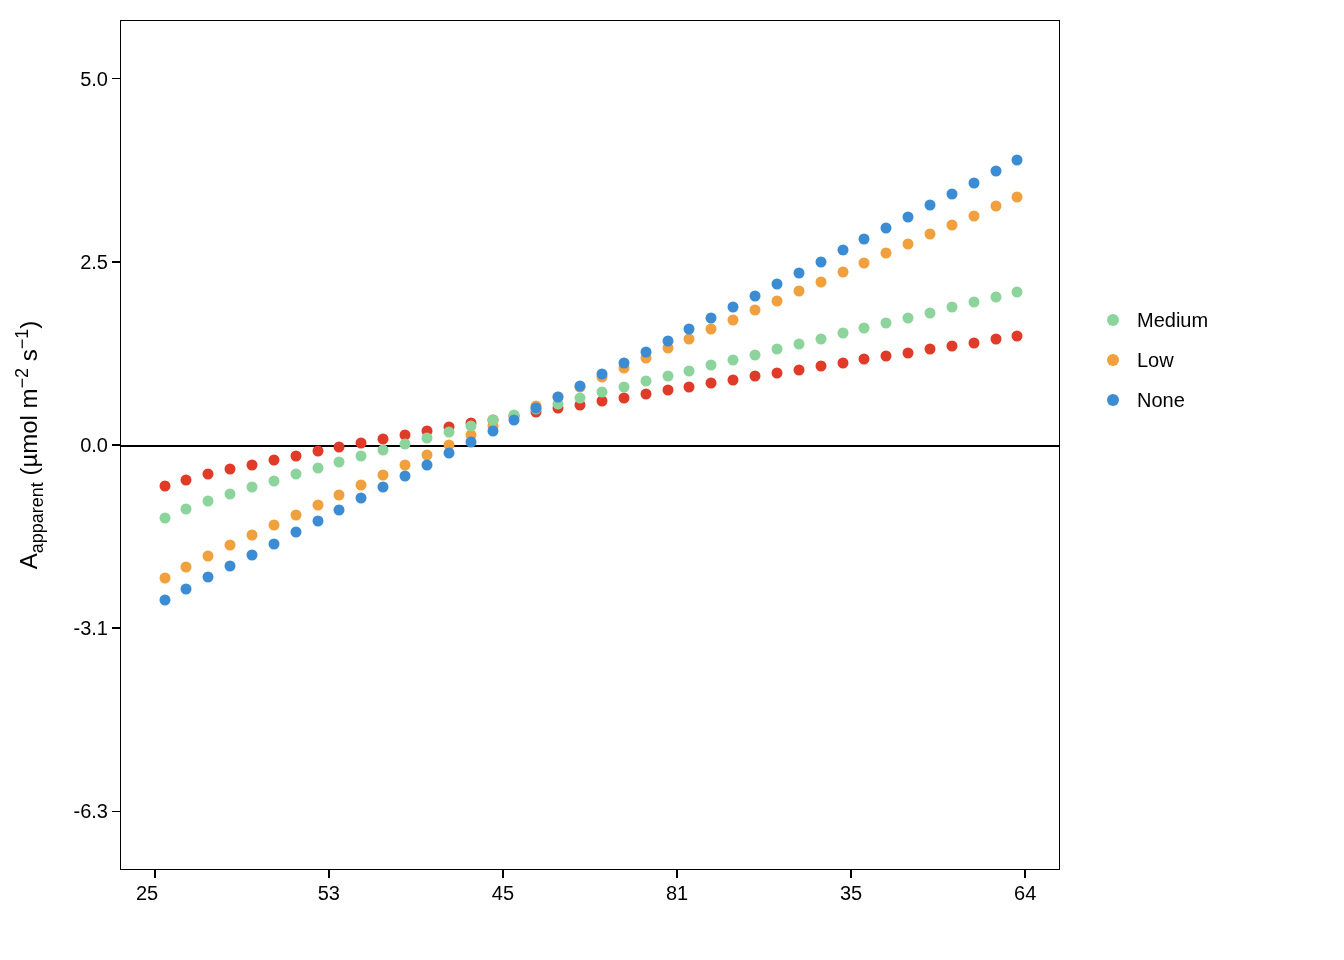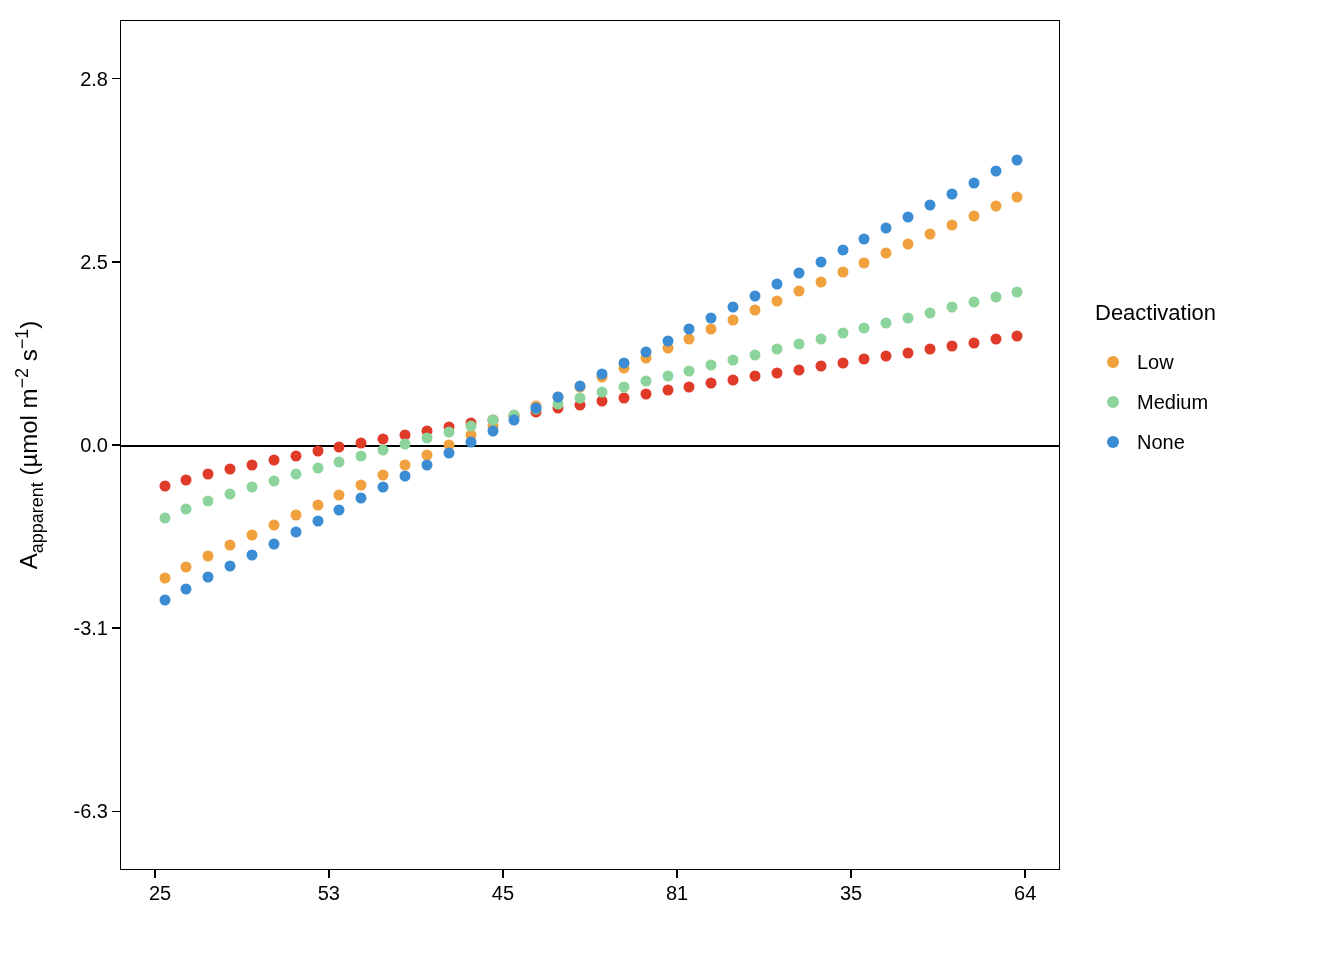"2.8" div.y-tick-label { text: 2.8 -> 5.0 }
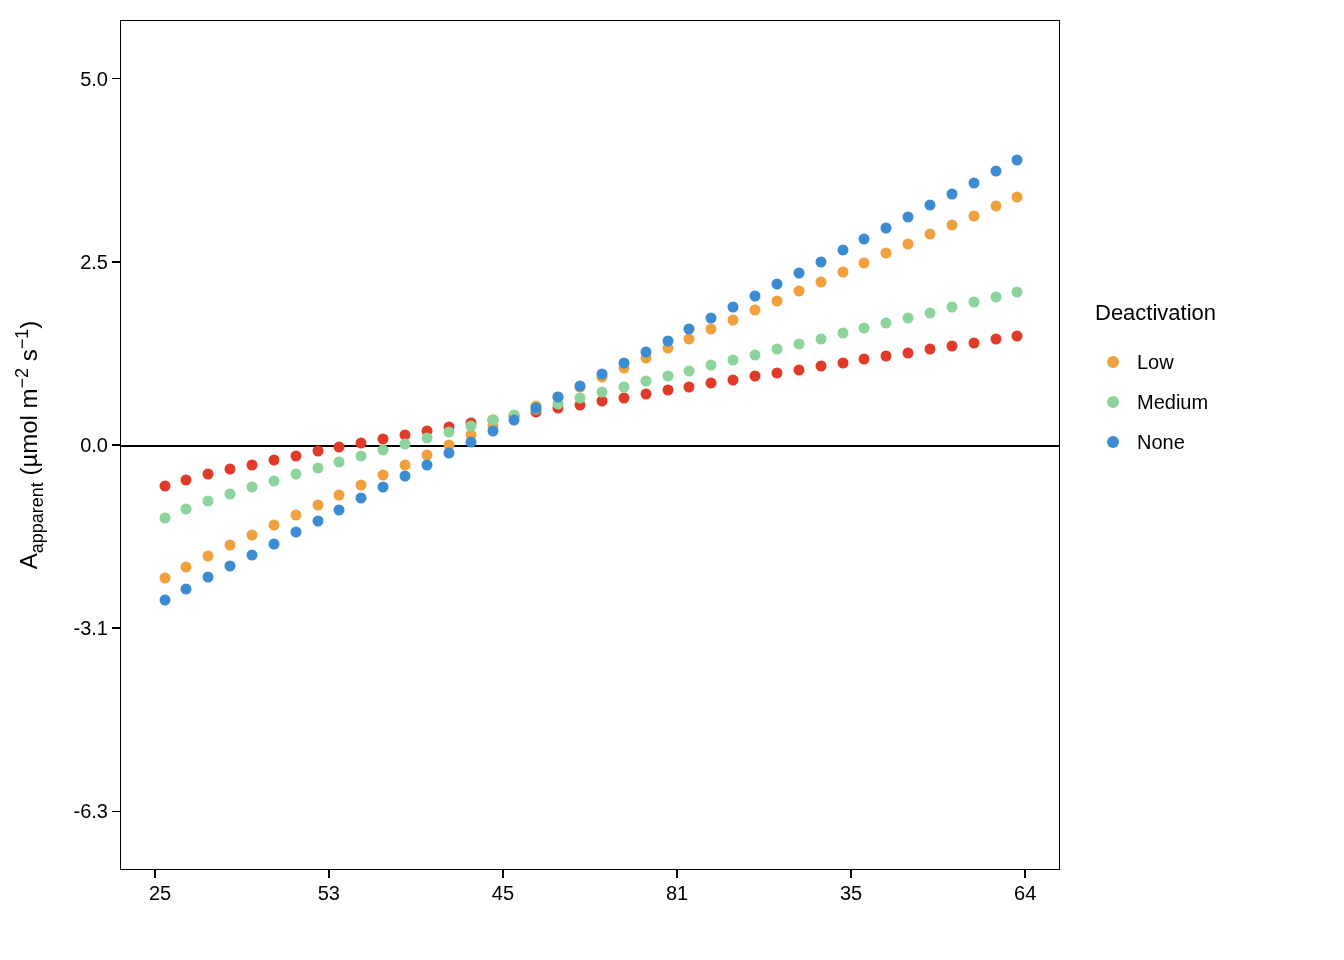"Deactivation" div.legend-title { html: <div>Deactivation</div> -> none }
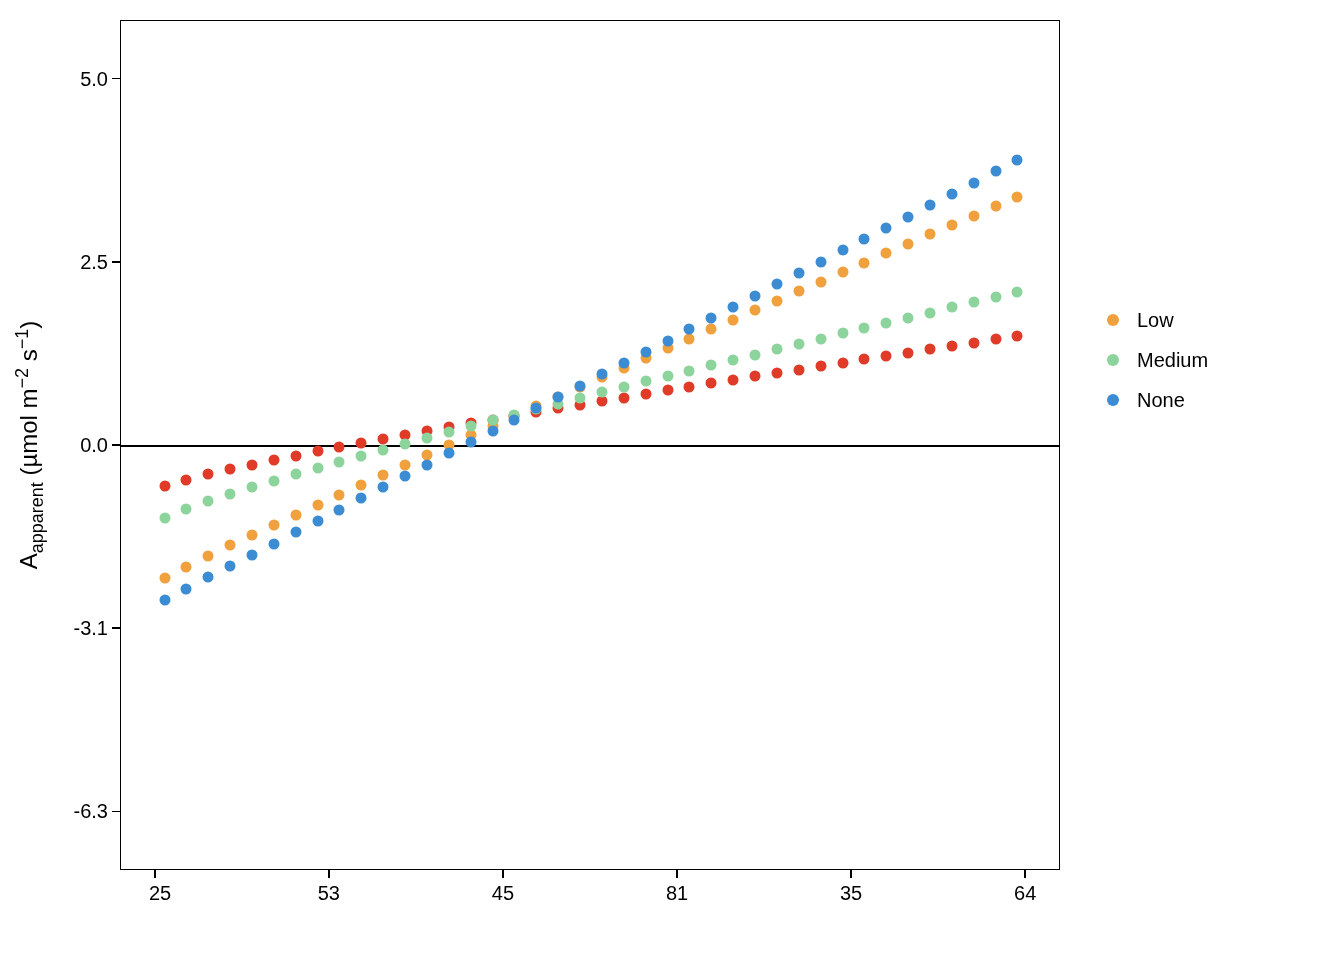"Low" div.legend-item { order: before "Medium" -> after "Medium" }
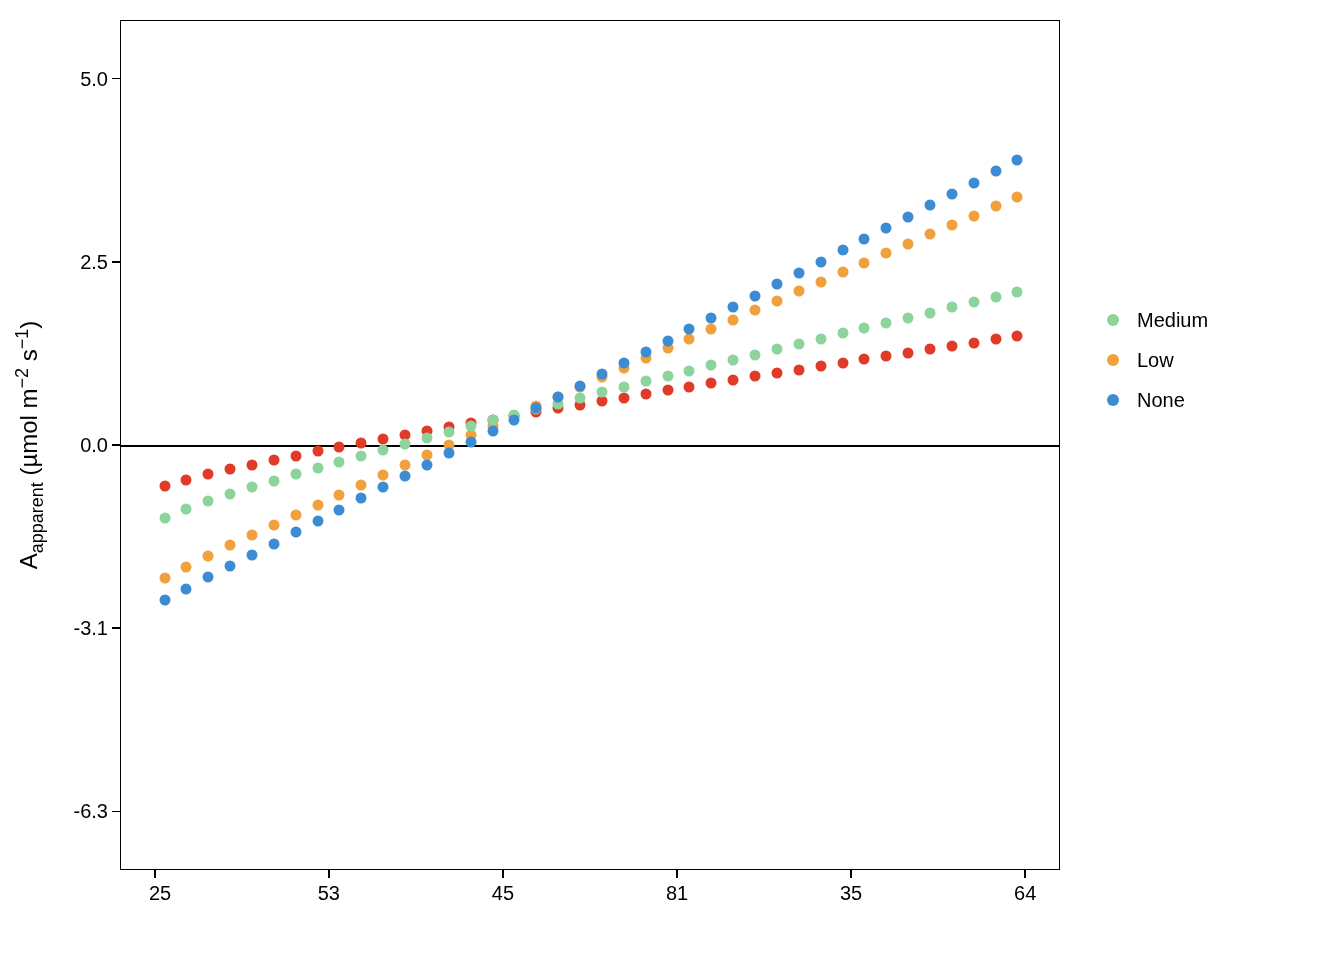"25" div.x-tick-label { left: 40px -> 27px }
